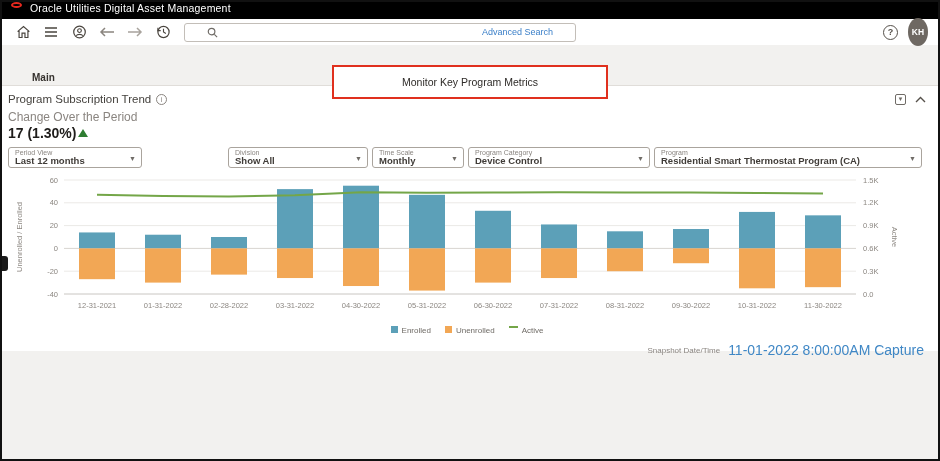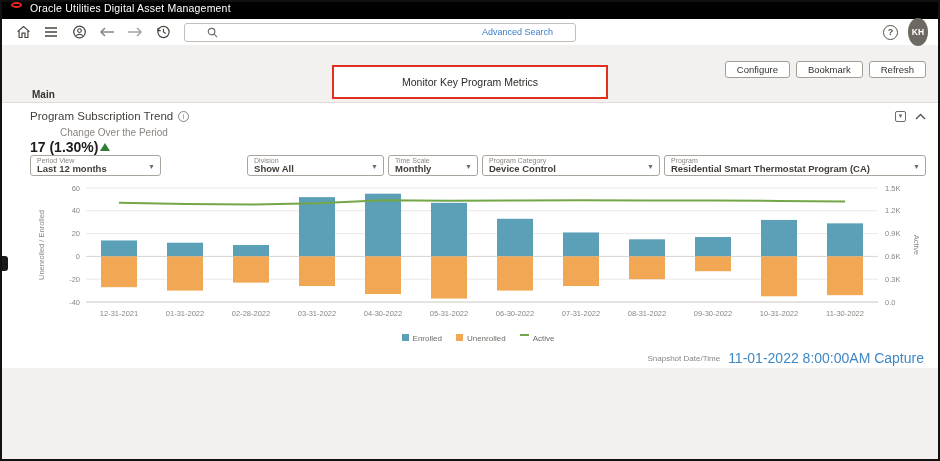"Configure" div.hdr-buttons { html: <div> <button>Configure</button> <button>Bookmark</button> <button>Refresh</button> </div> -> none }
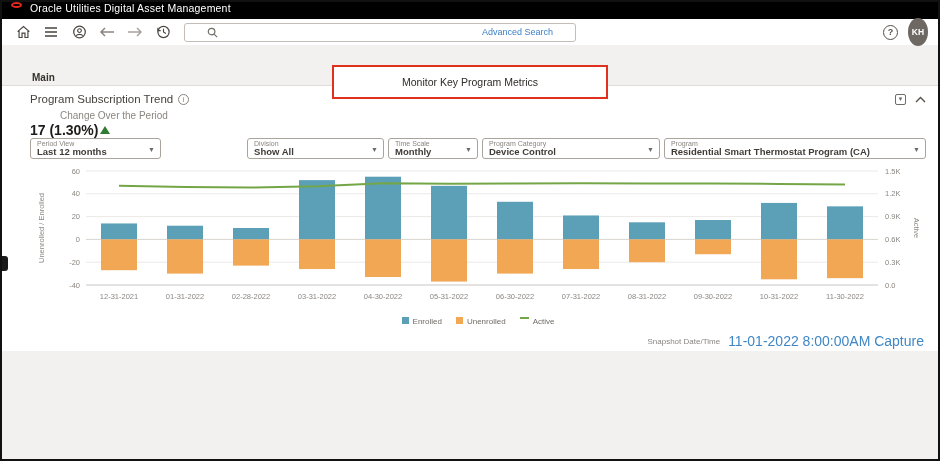"Program Subscription Trend" .panel { padding: 7px 12px 0 28px -> 7px 12px 0 6px }
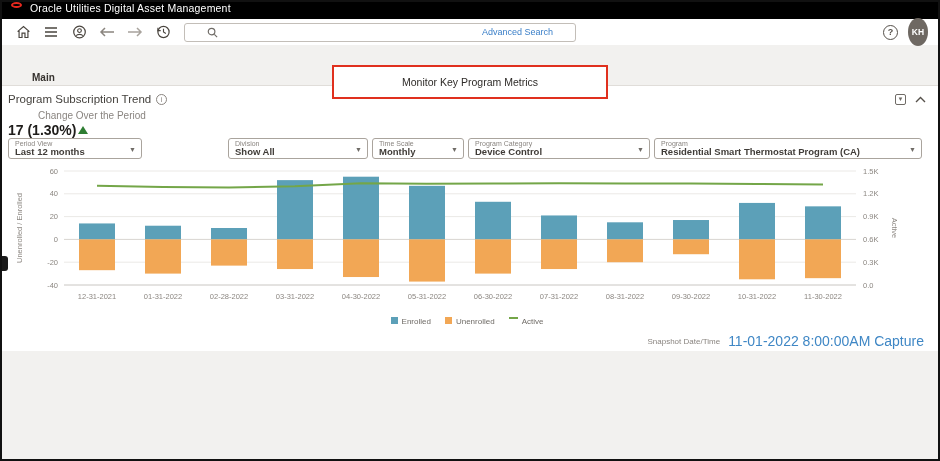"Change Over the Period" .kpi-label { font-size: 10px -> 12px; margin-left: 30px -> none }
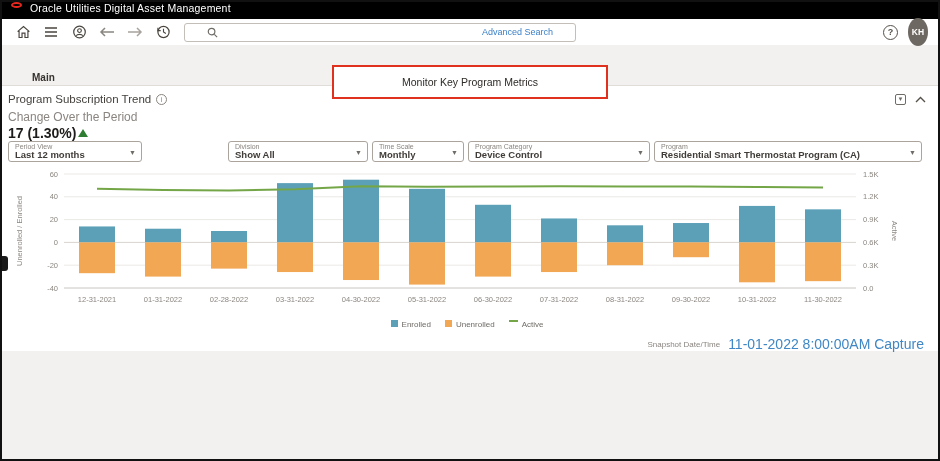"Last 12 months" .filter-row { margin-top: none -> 6px }
